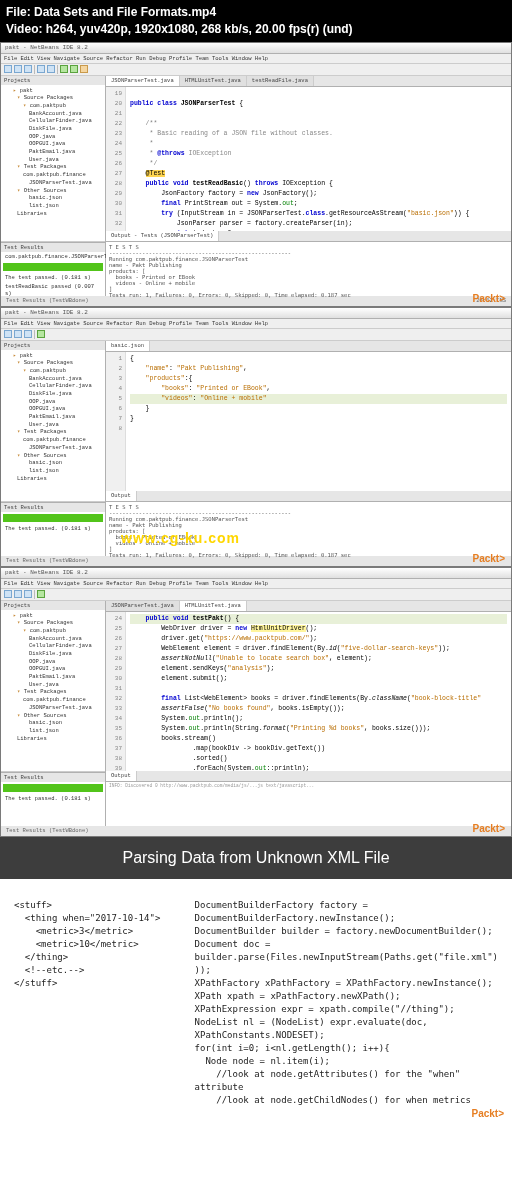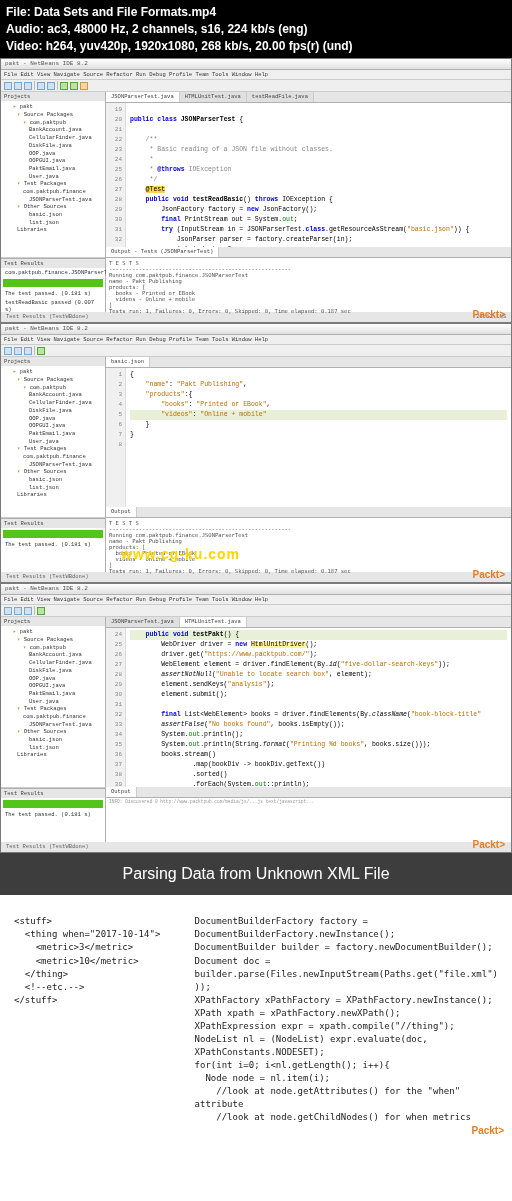"Audio: ac3, 48000 Hz, 2" div { html: <div>Audio: ac3, 48000 Hz, 2 channels, s16, 224 kb/s (eng)</div> -> none }
